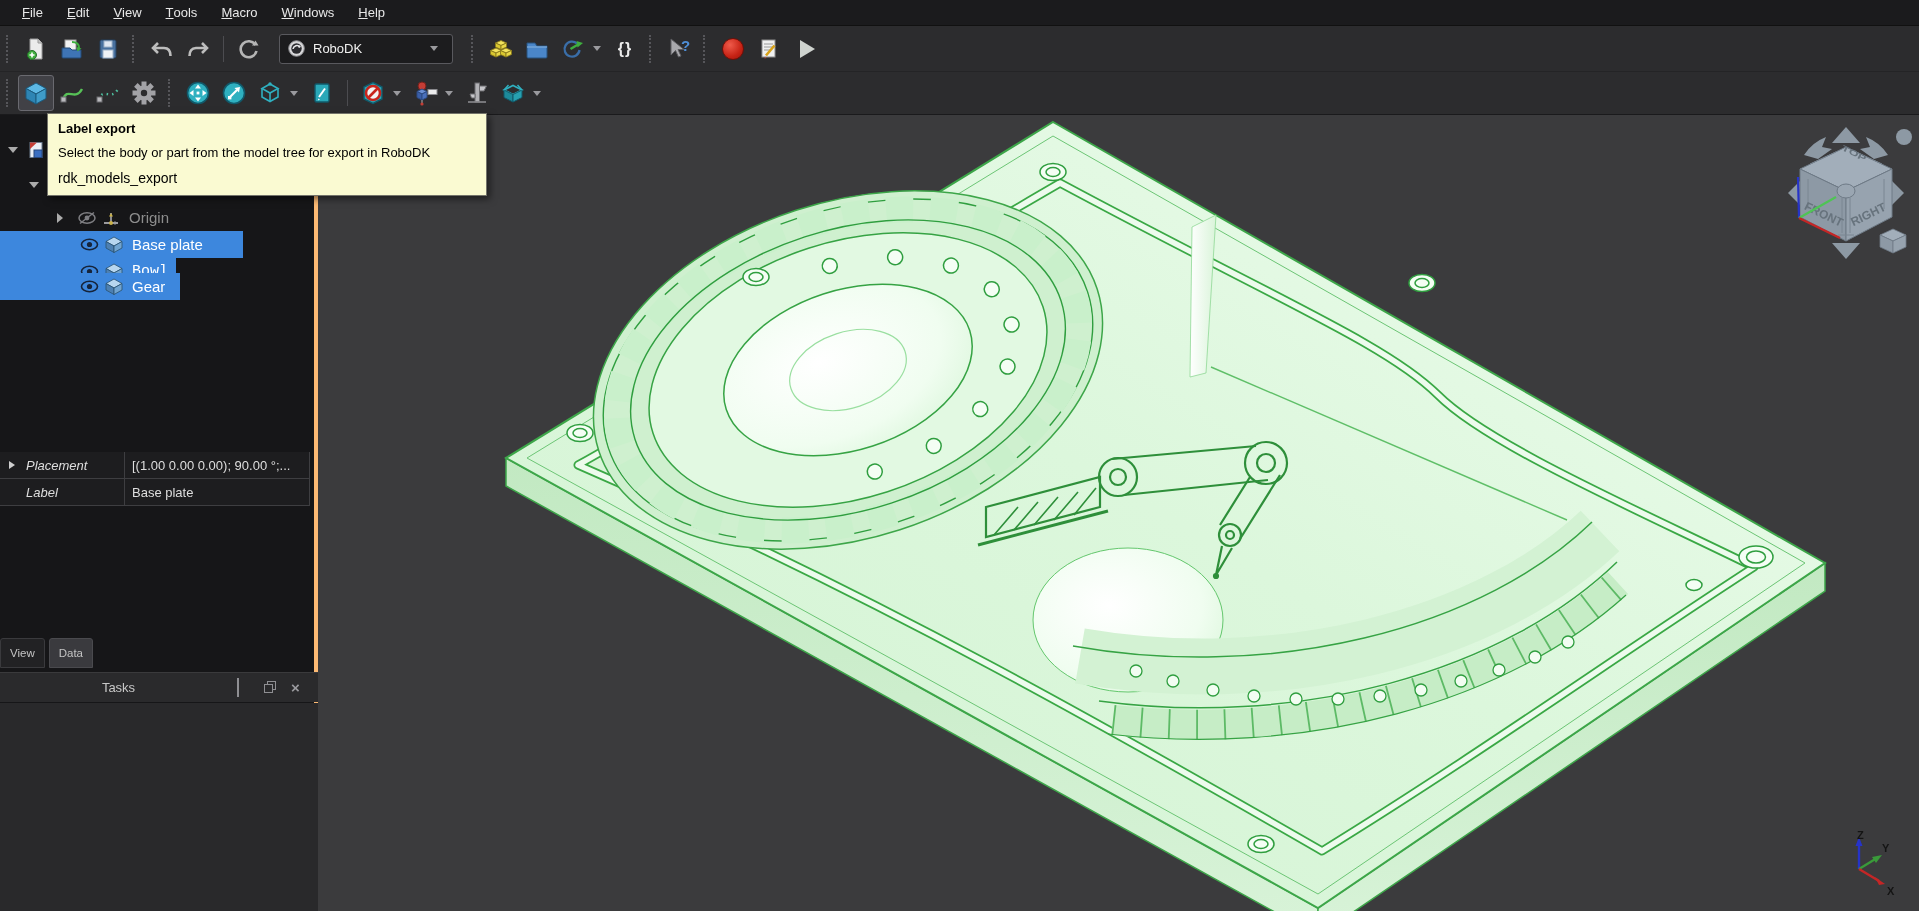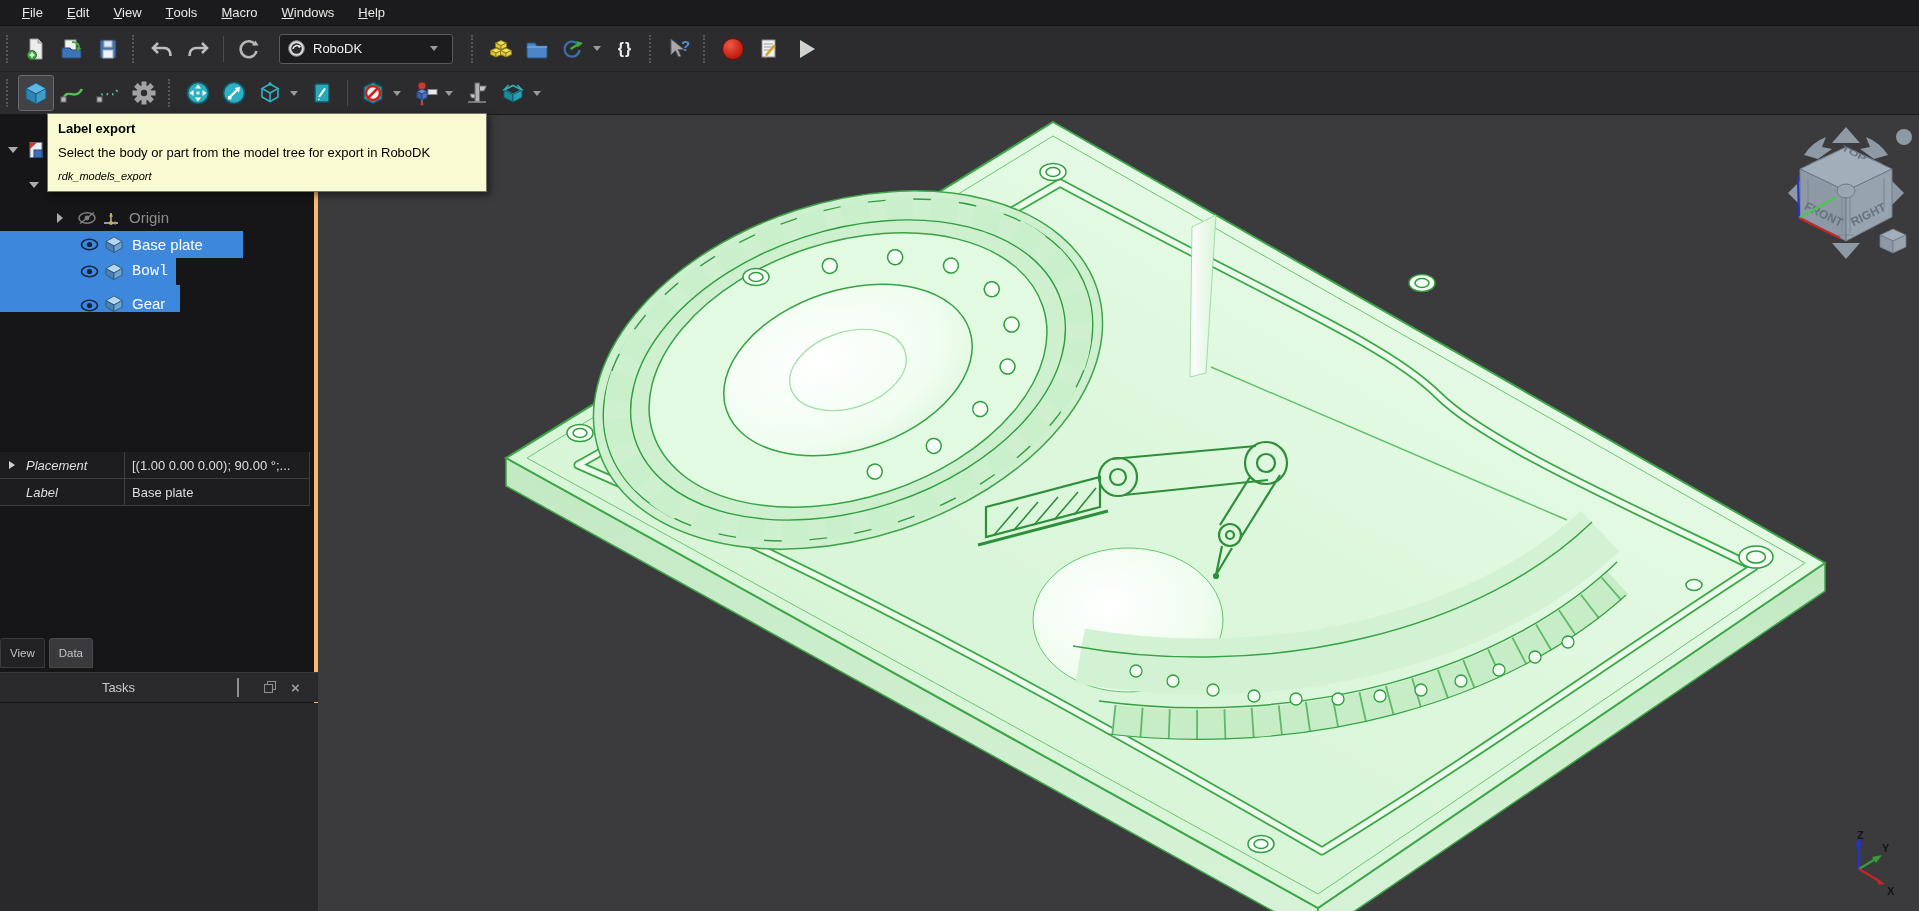"rdk_models_export" .tt-cmd { font-size: 11px -> 14px; font-style: italic -> none }
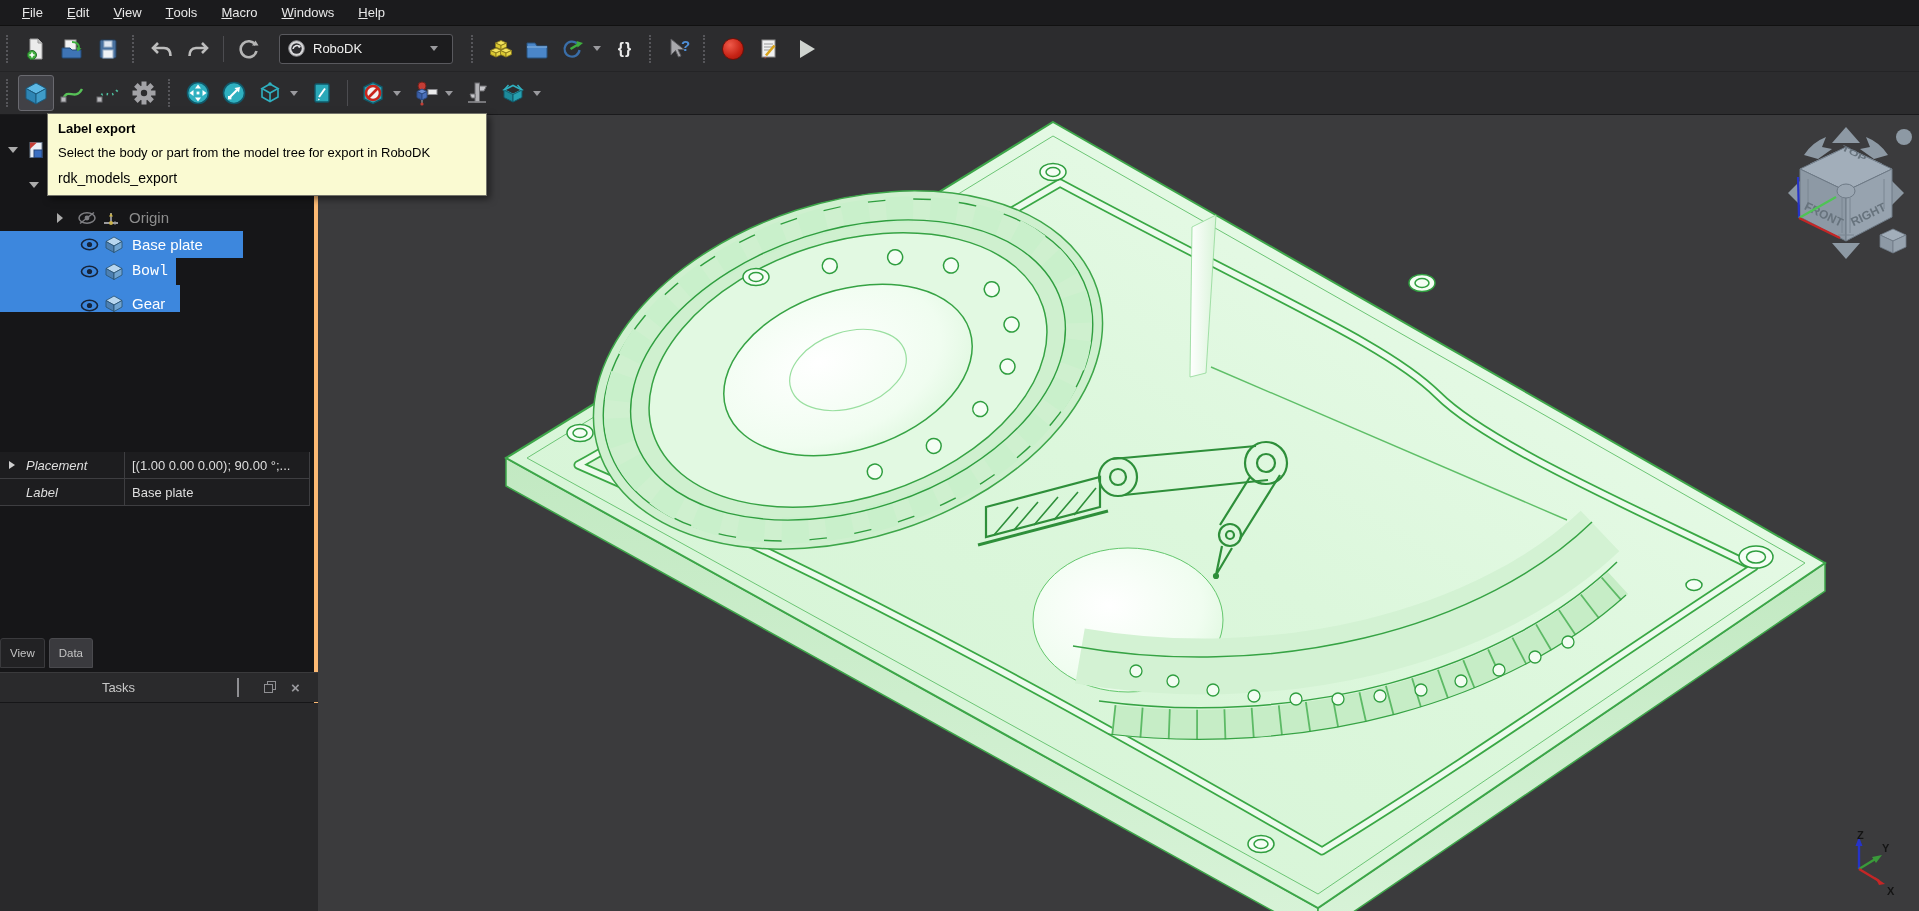"Gear" div.trow { align-items: flex-end -> none; top: 170px -> 158px }
